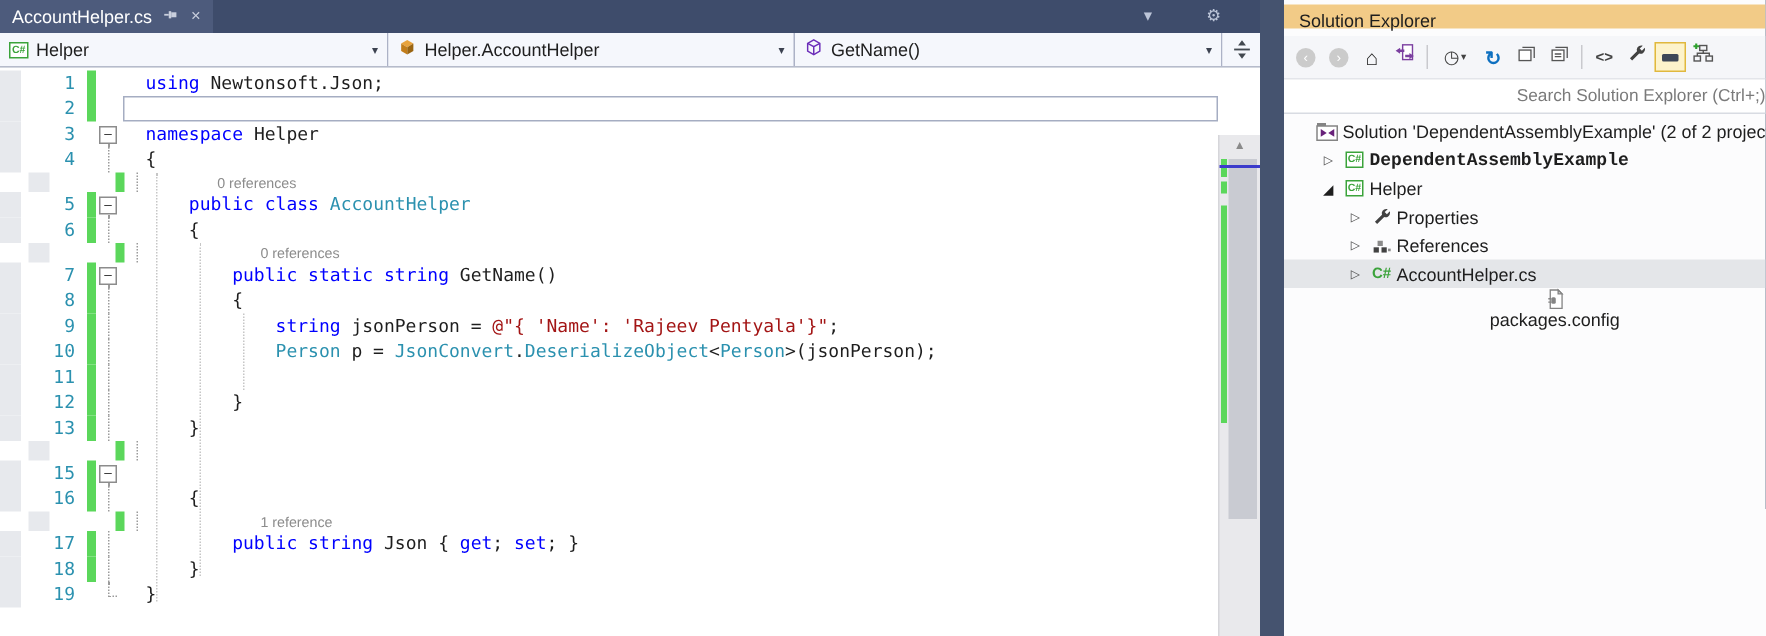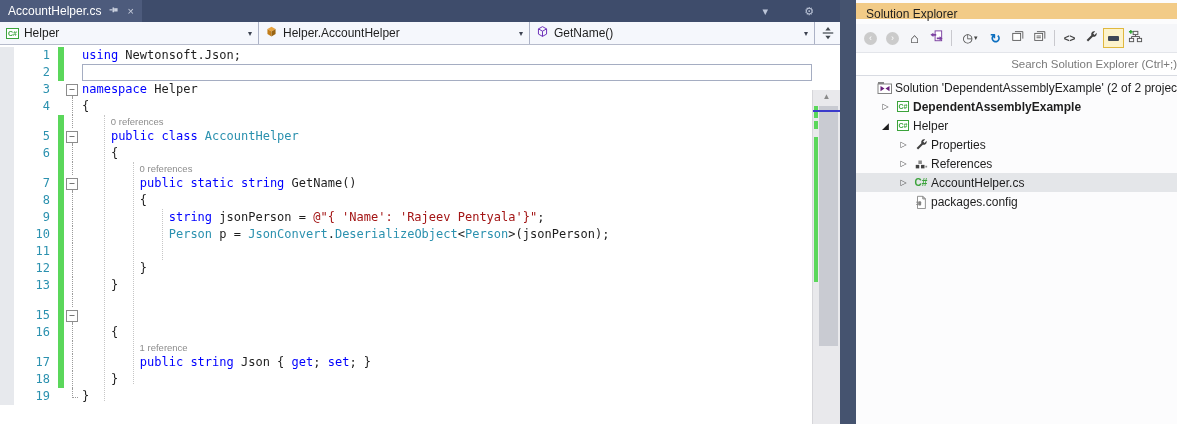"using Newtonsoft.Json;" .codetext { margin-left: none -> 15px }
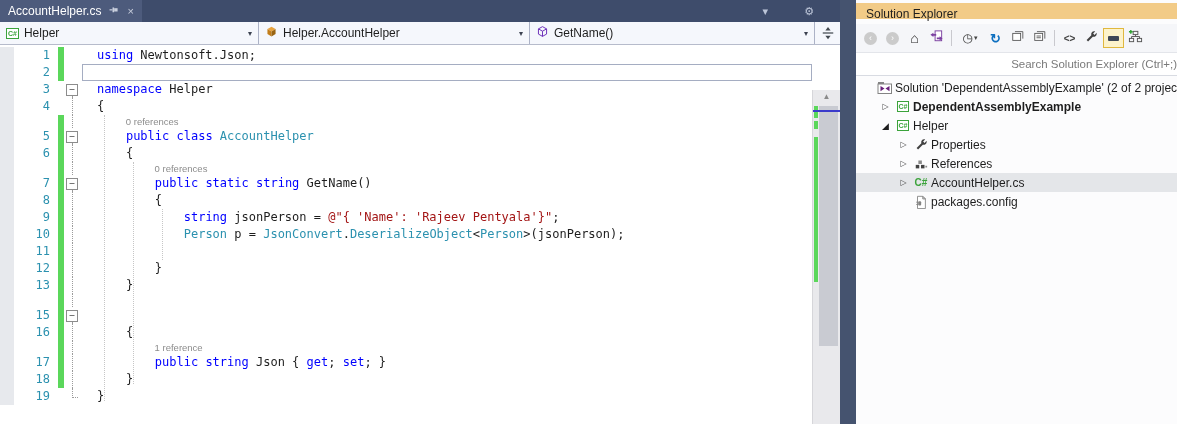"DependentAssemblyExample" .tlabel.b { font-family: none -> Liberation Mono, monospace }
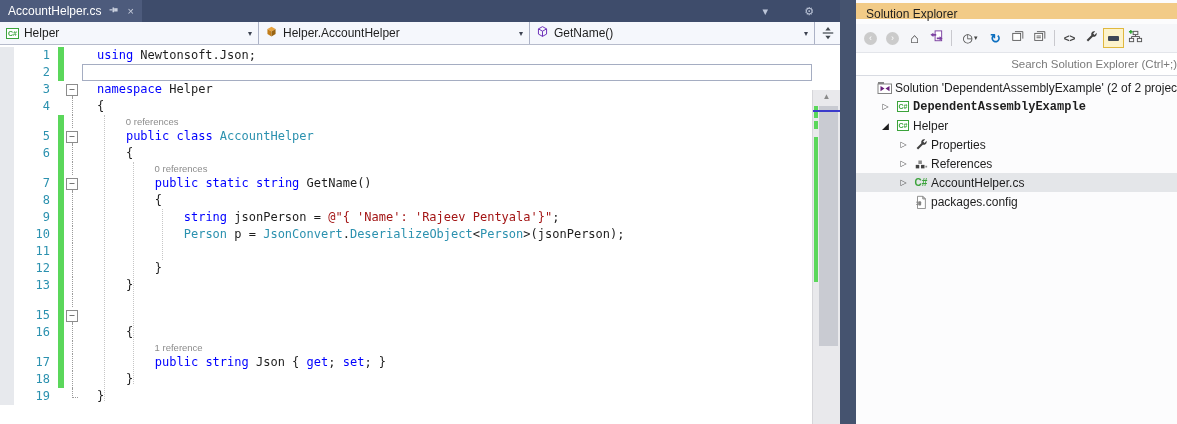"0 references" .lens-row { padding-left: none -> 19px }
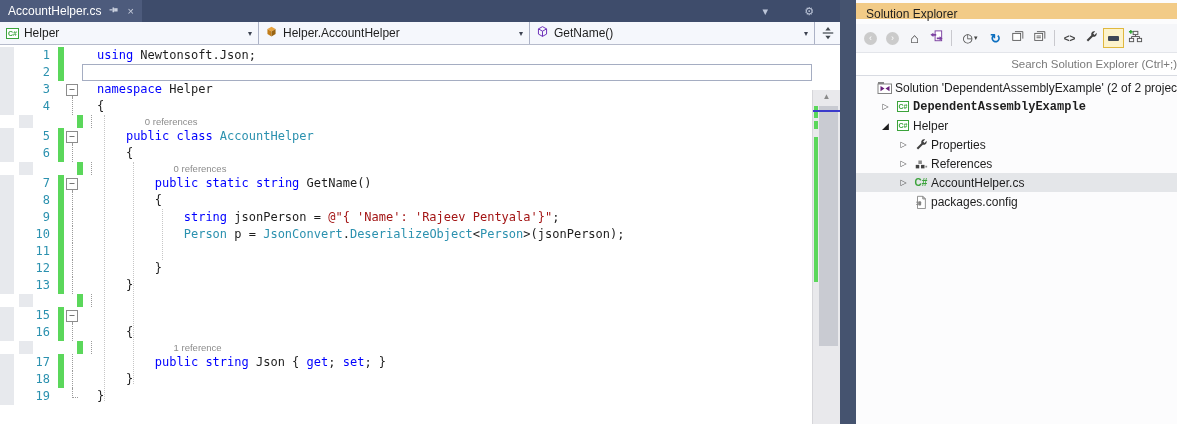"packages.config" div.trow { flex-direction: none -> column }
